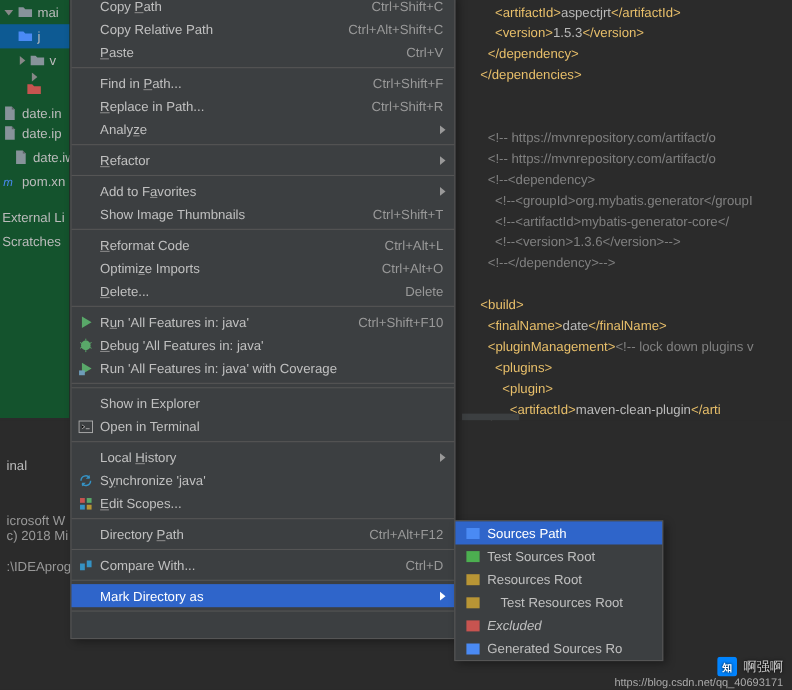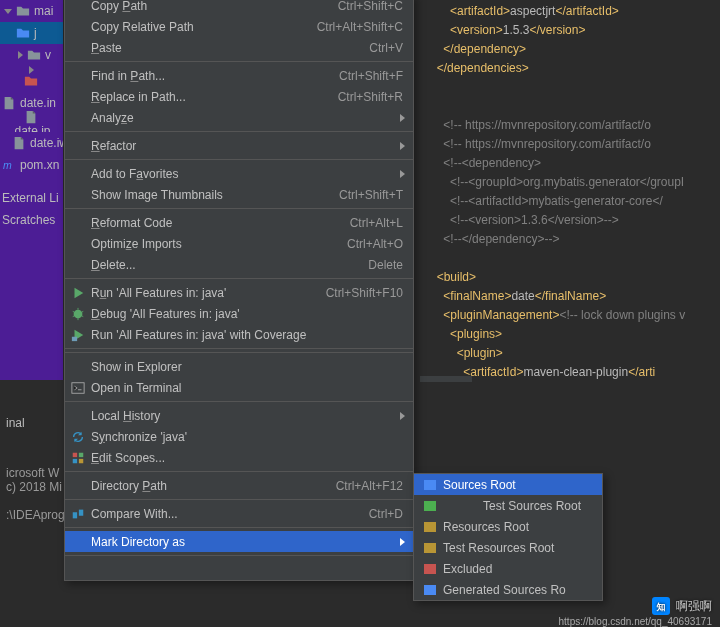"mai" .tree { background: #4c1d95 -> #14532d }
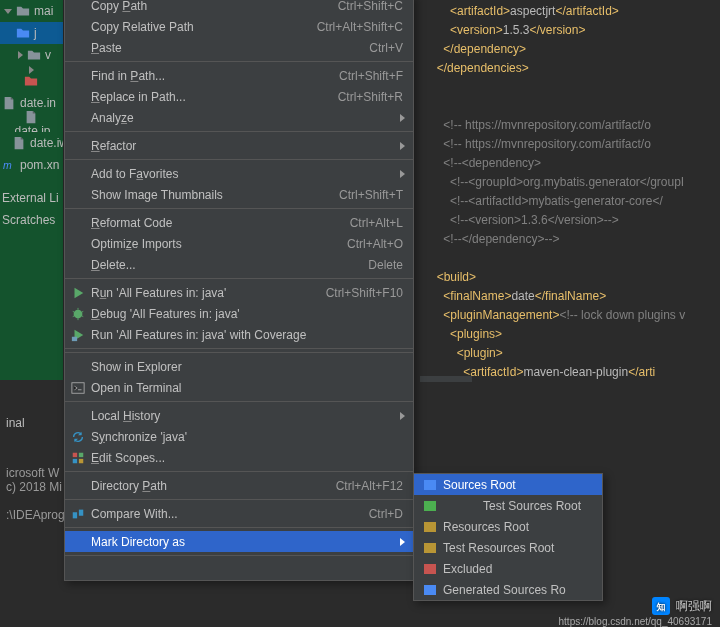"date.ip" div.tree-row { flex-direction: column -> none }
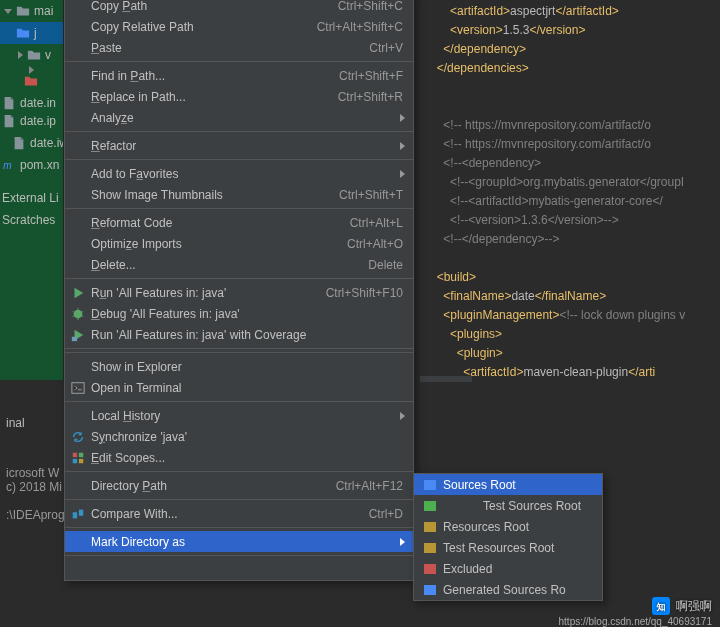"Sources Root" span { text: Root -> Path }
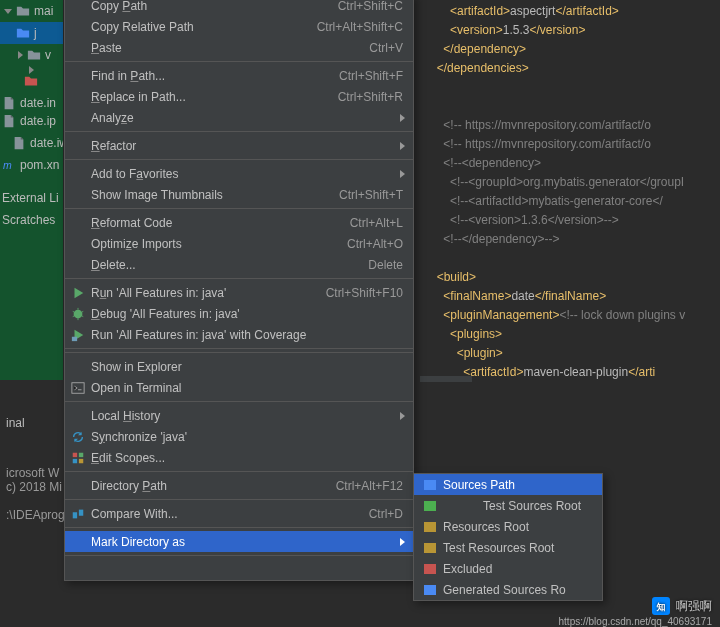"Test Sources Root" div.mi { gap: 40px -> none }
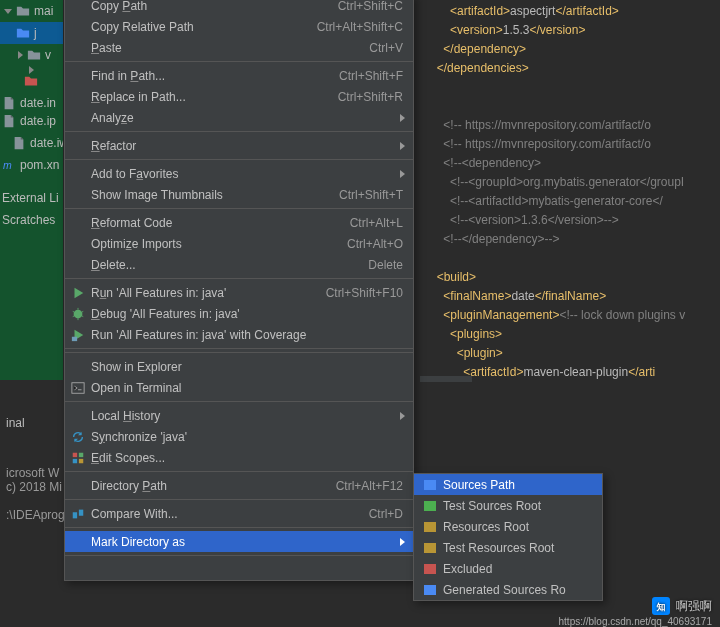"Test Resources Root" div.mi { gap: none -> 12px }
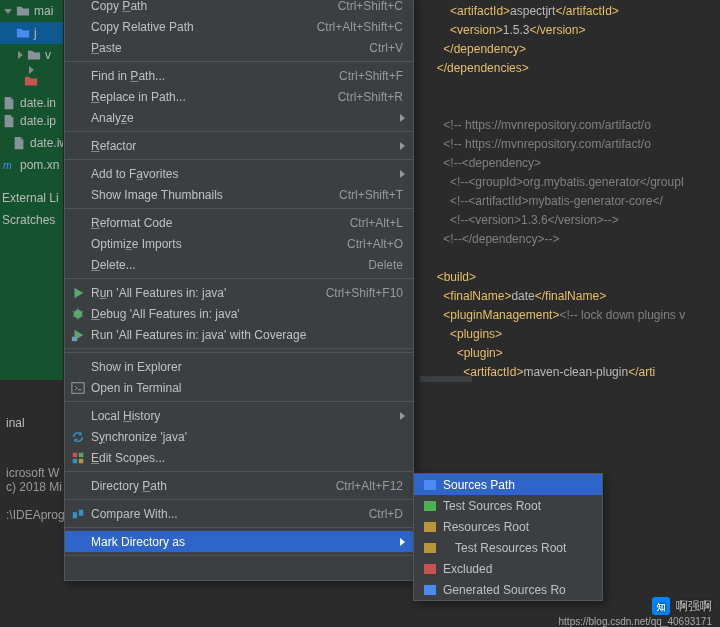"Excluded" div.mi { font-style: none -> italic }
